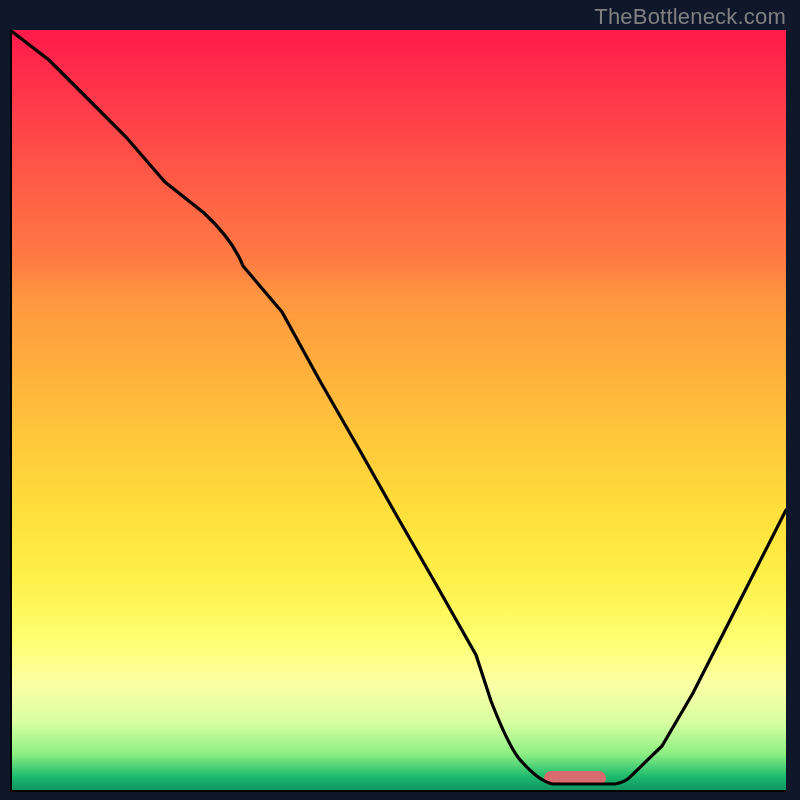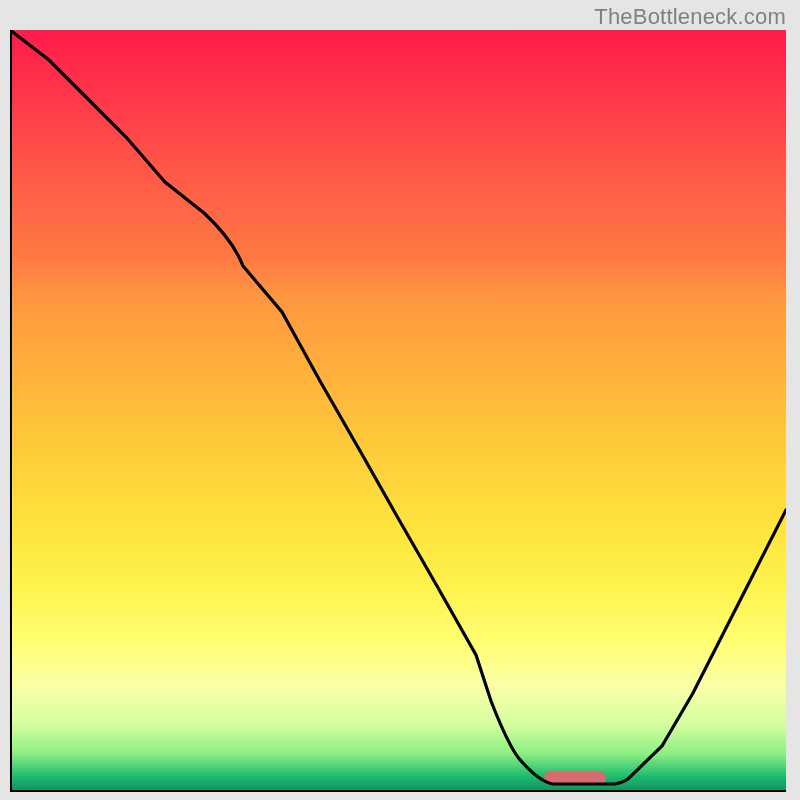"TheBottleneck.com" .wrap { background: #e5e5e5 -> #0f172a }
